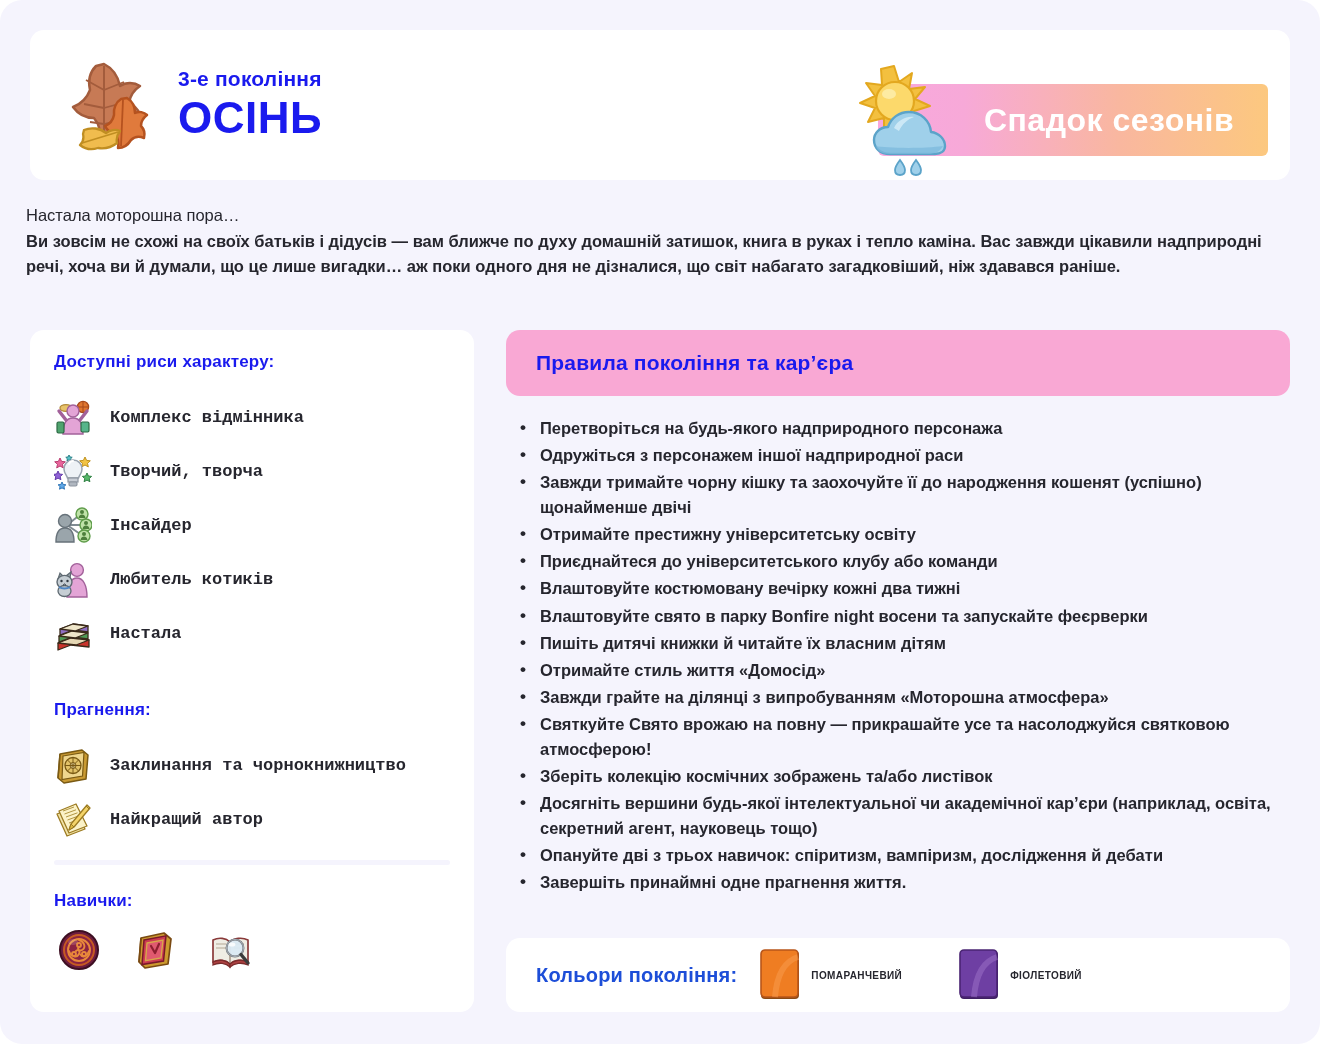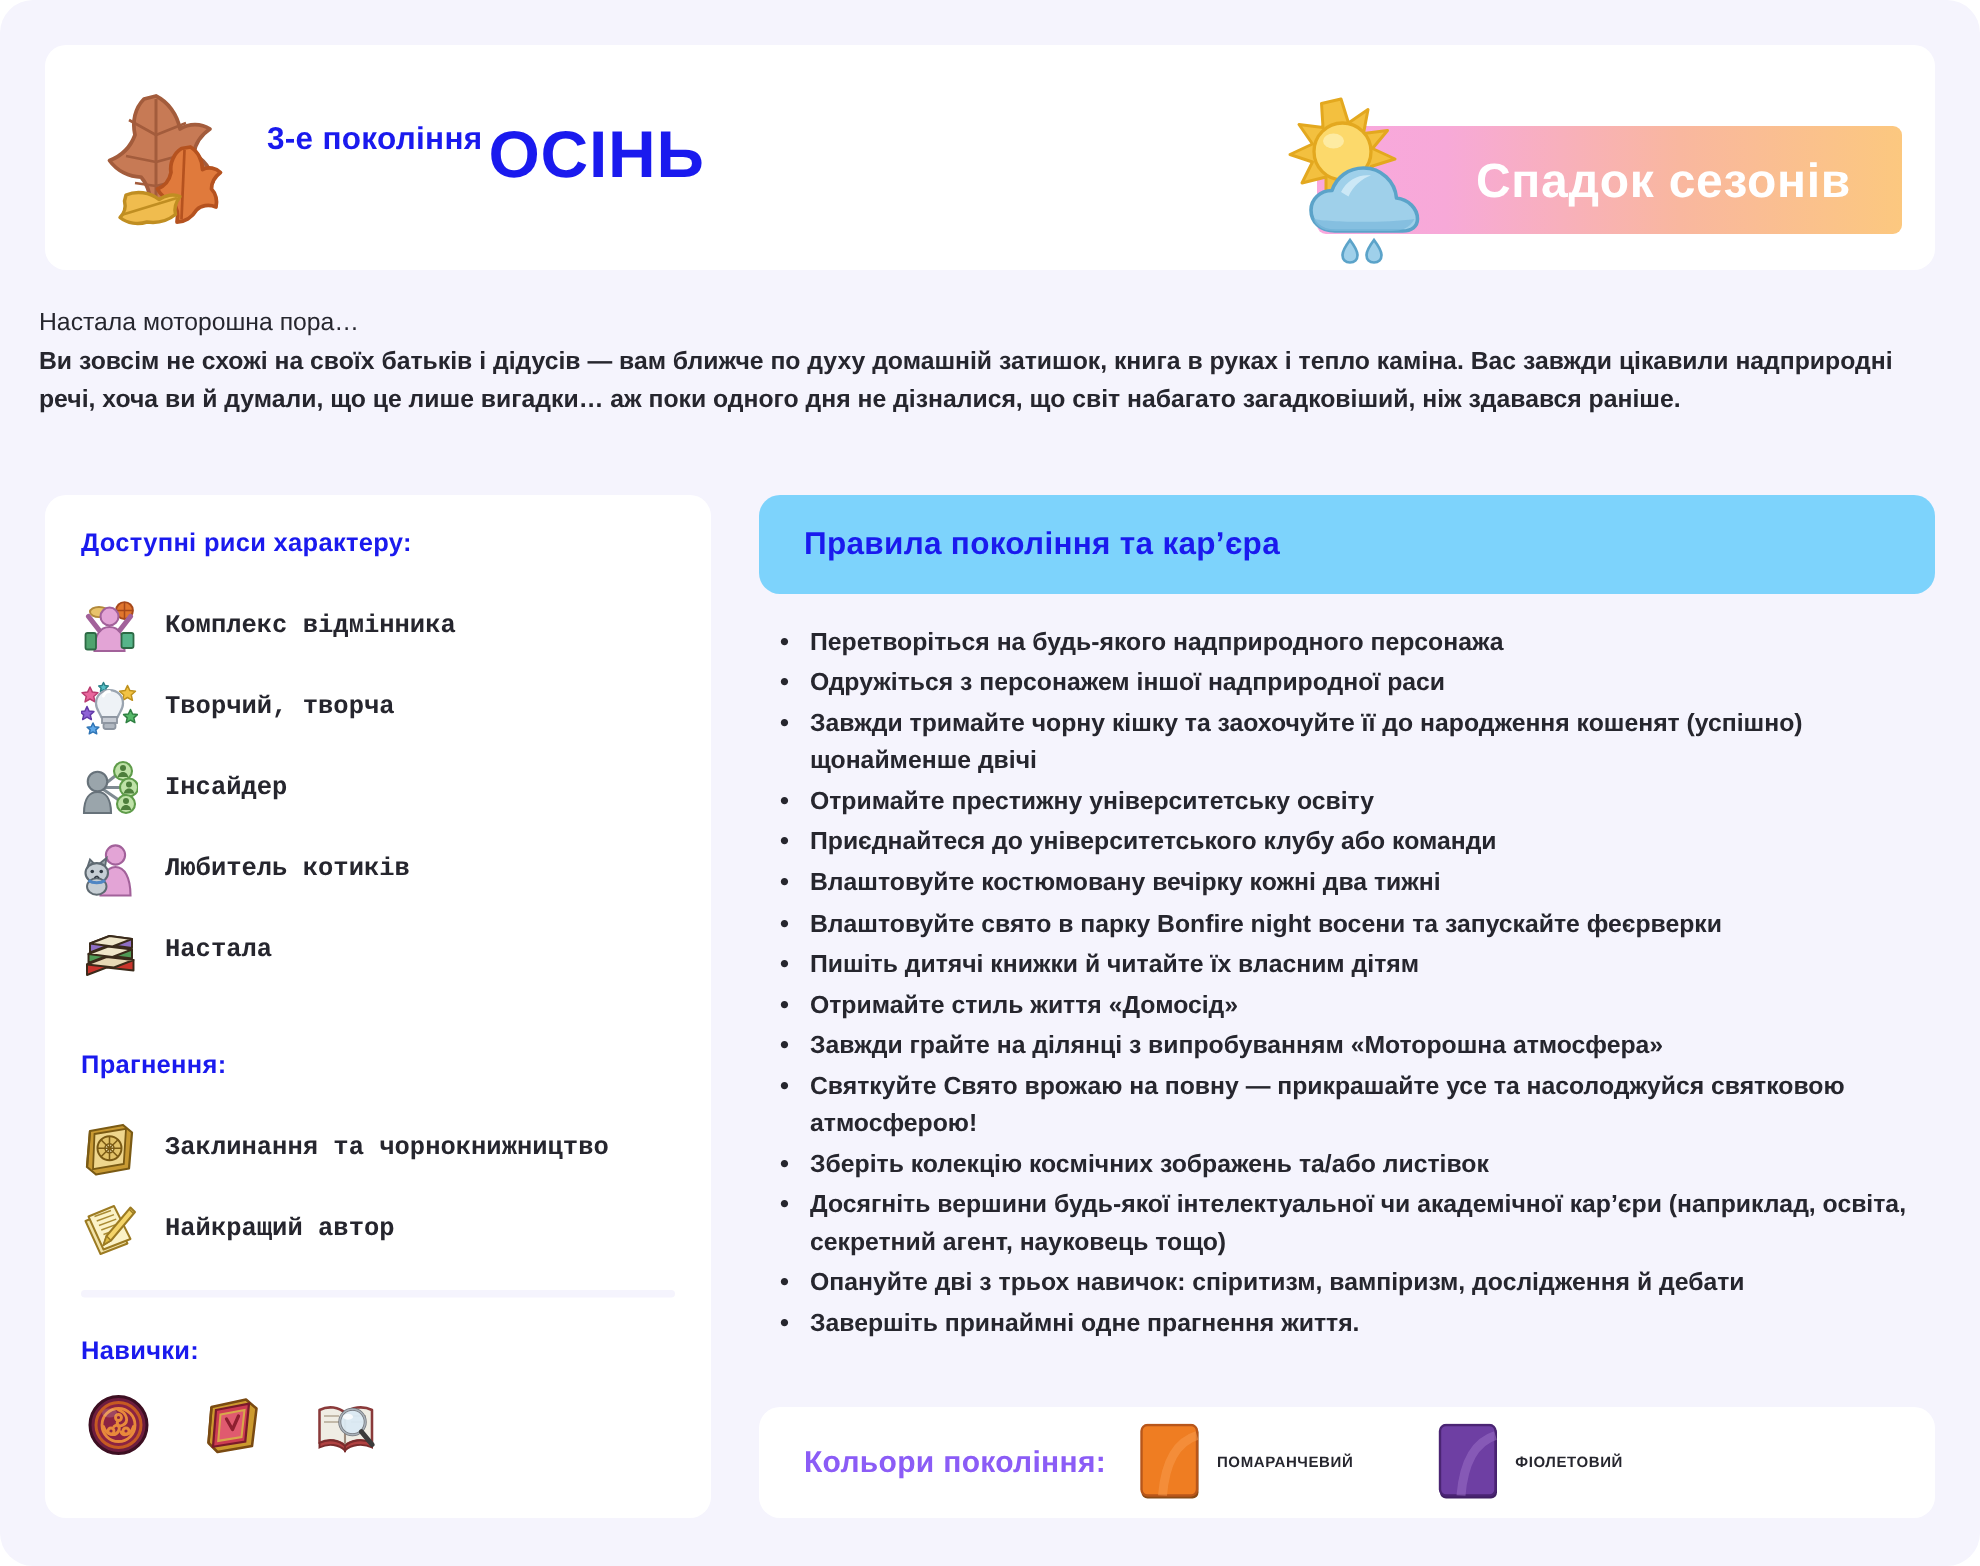"3-е покоління" .header-titles { flex-direction: row -> column }
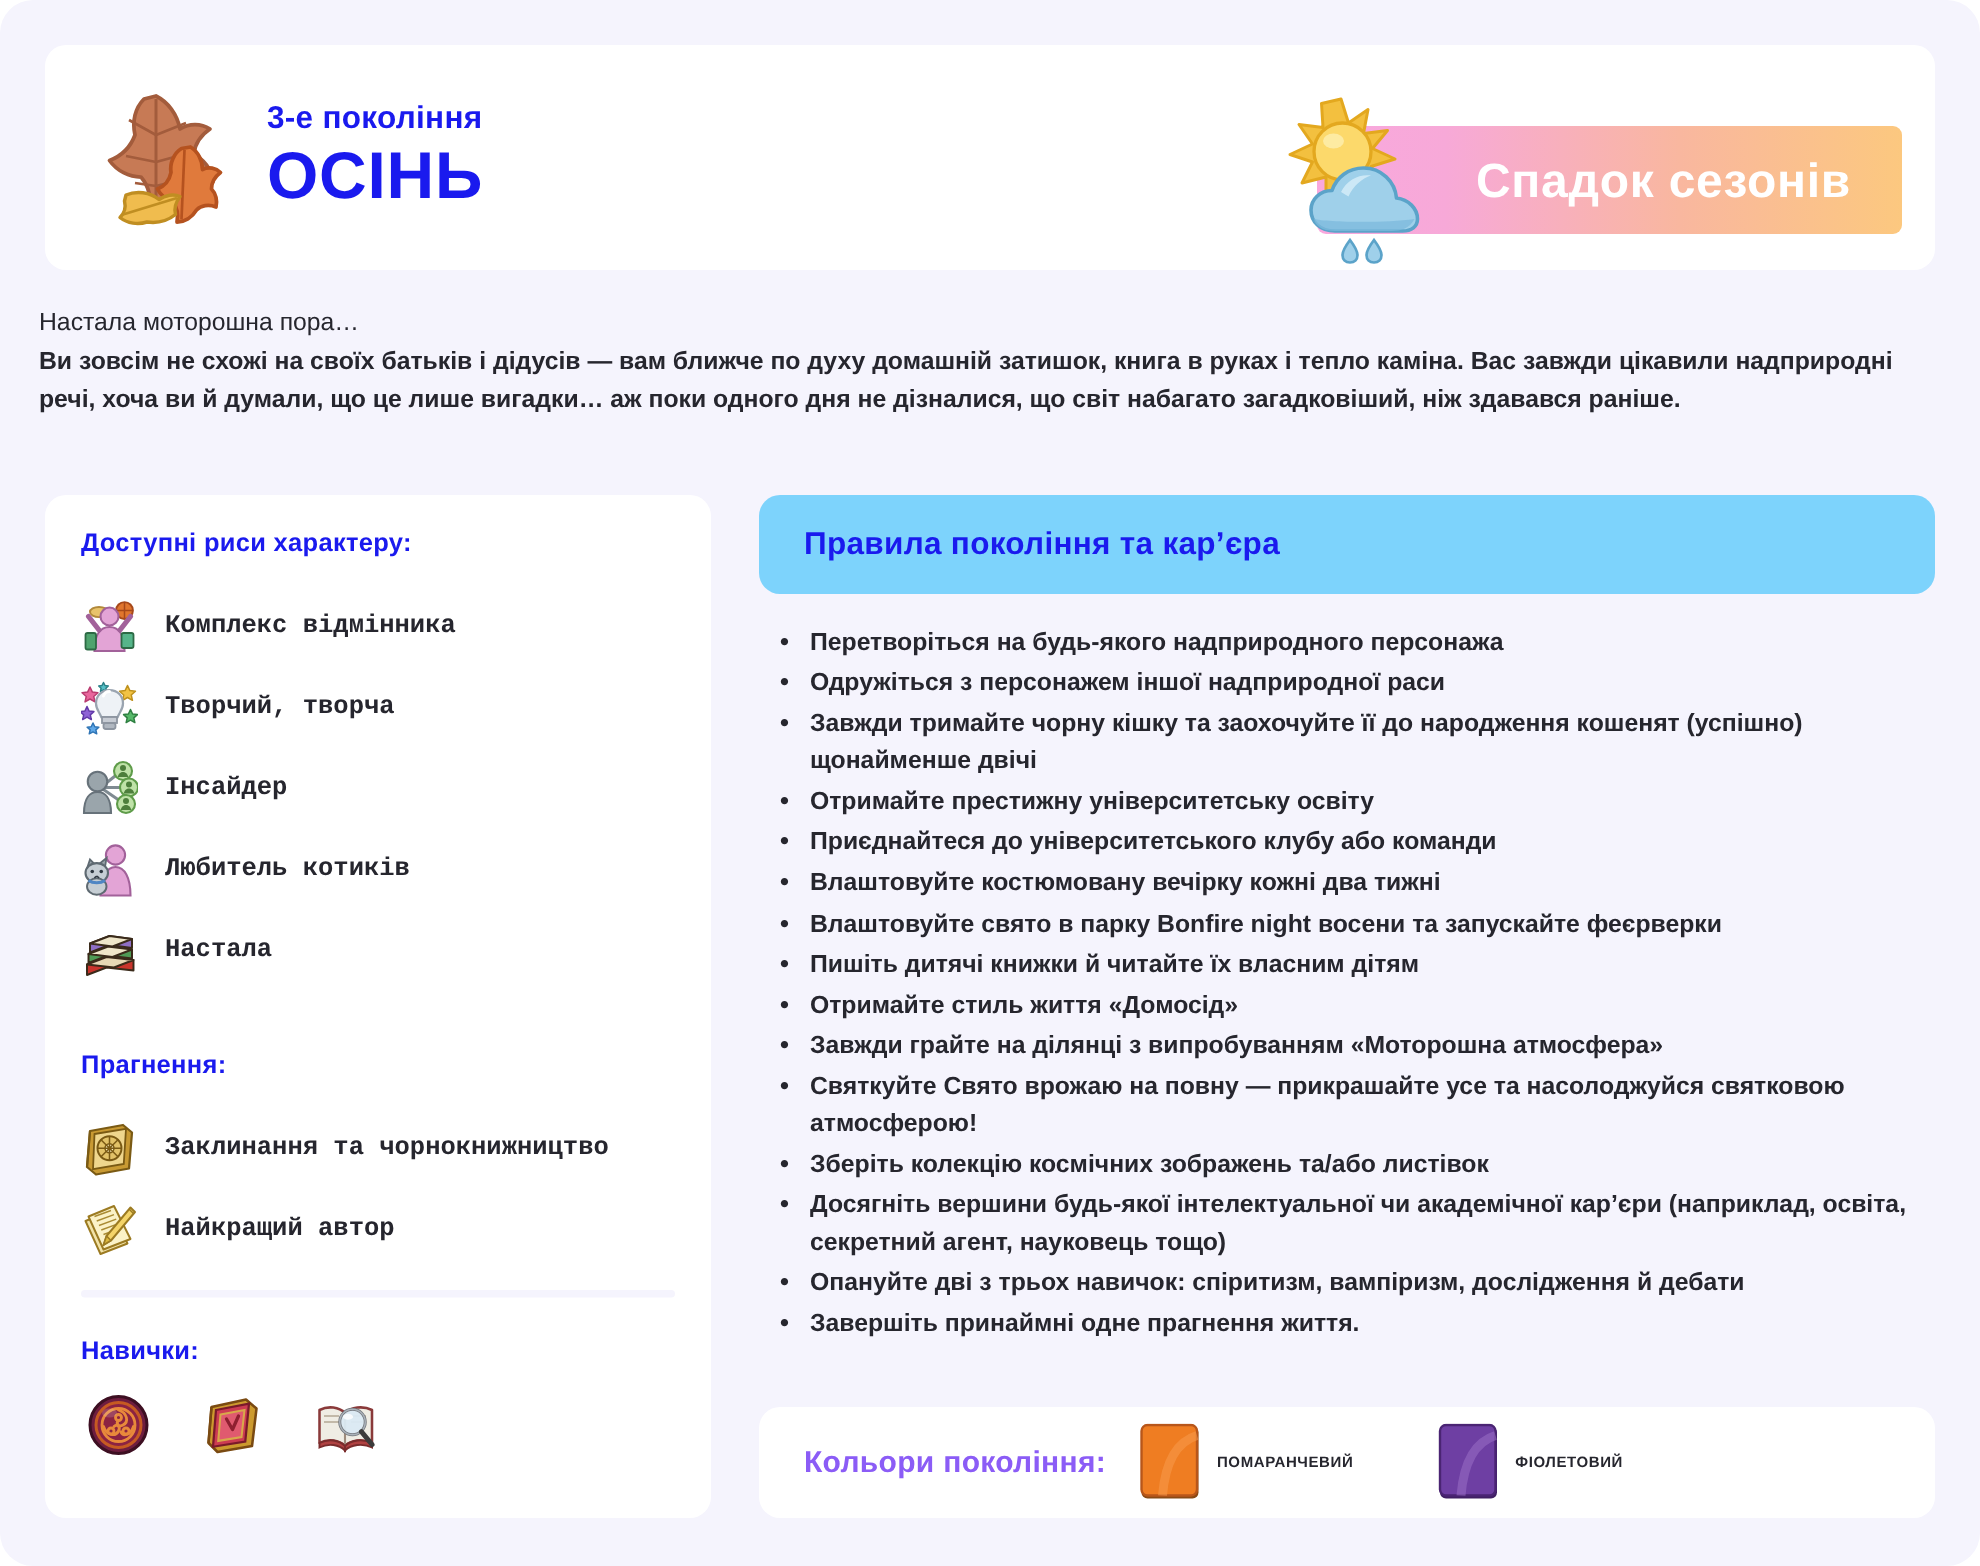"Правила покоління та кар’єра" .right-head-card { background: #7dd3fc -> #f9a8d4 }
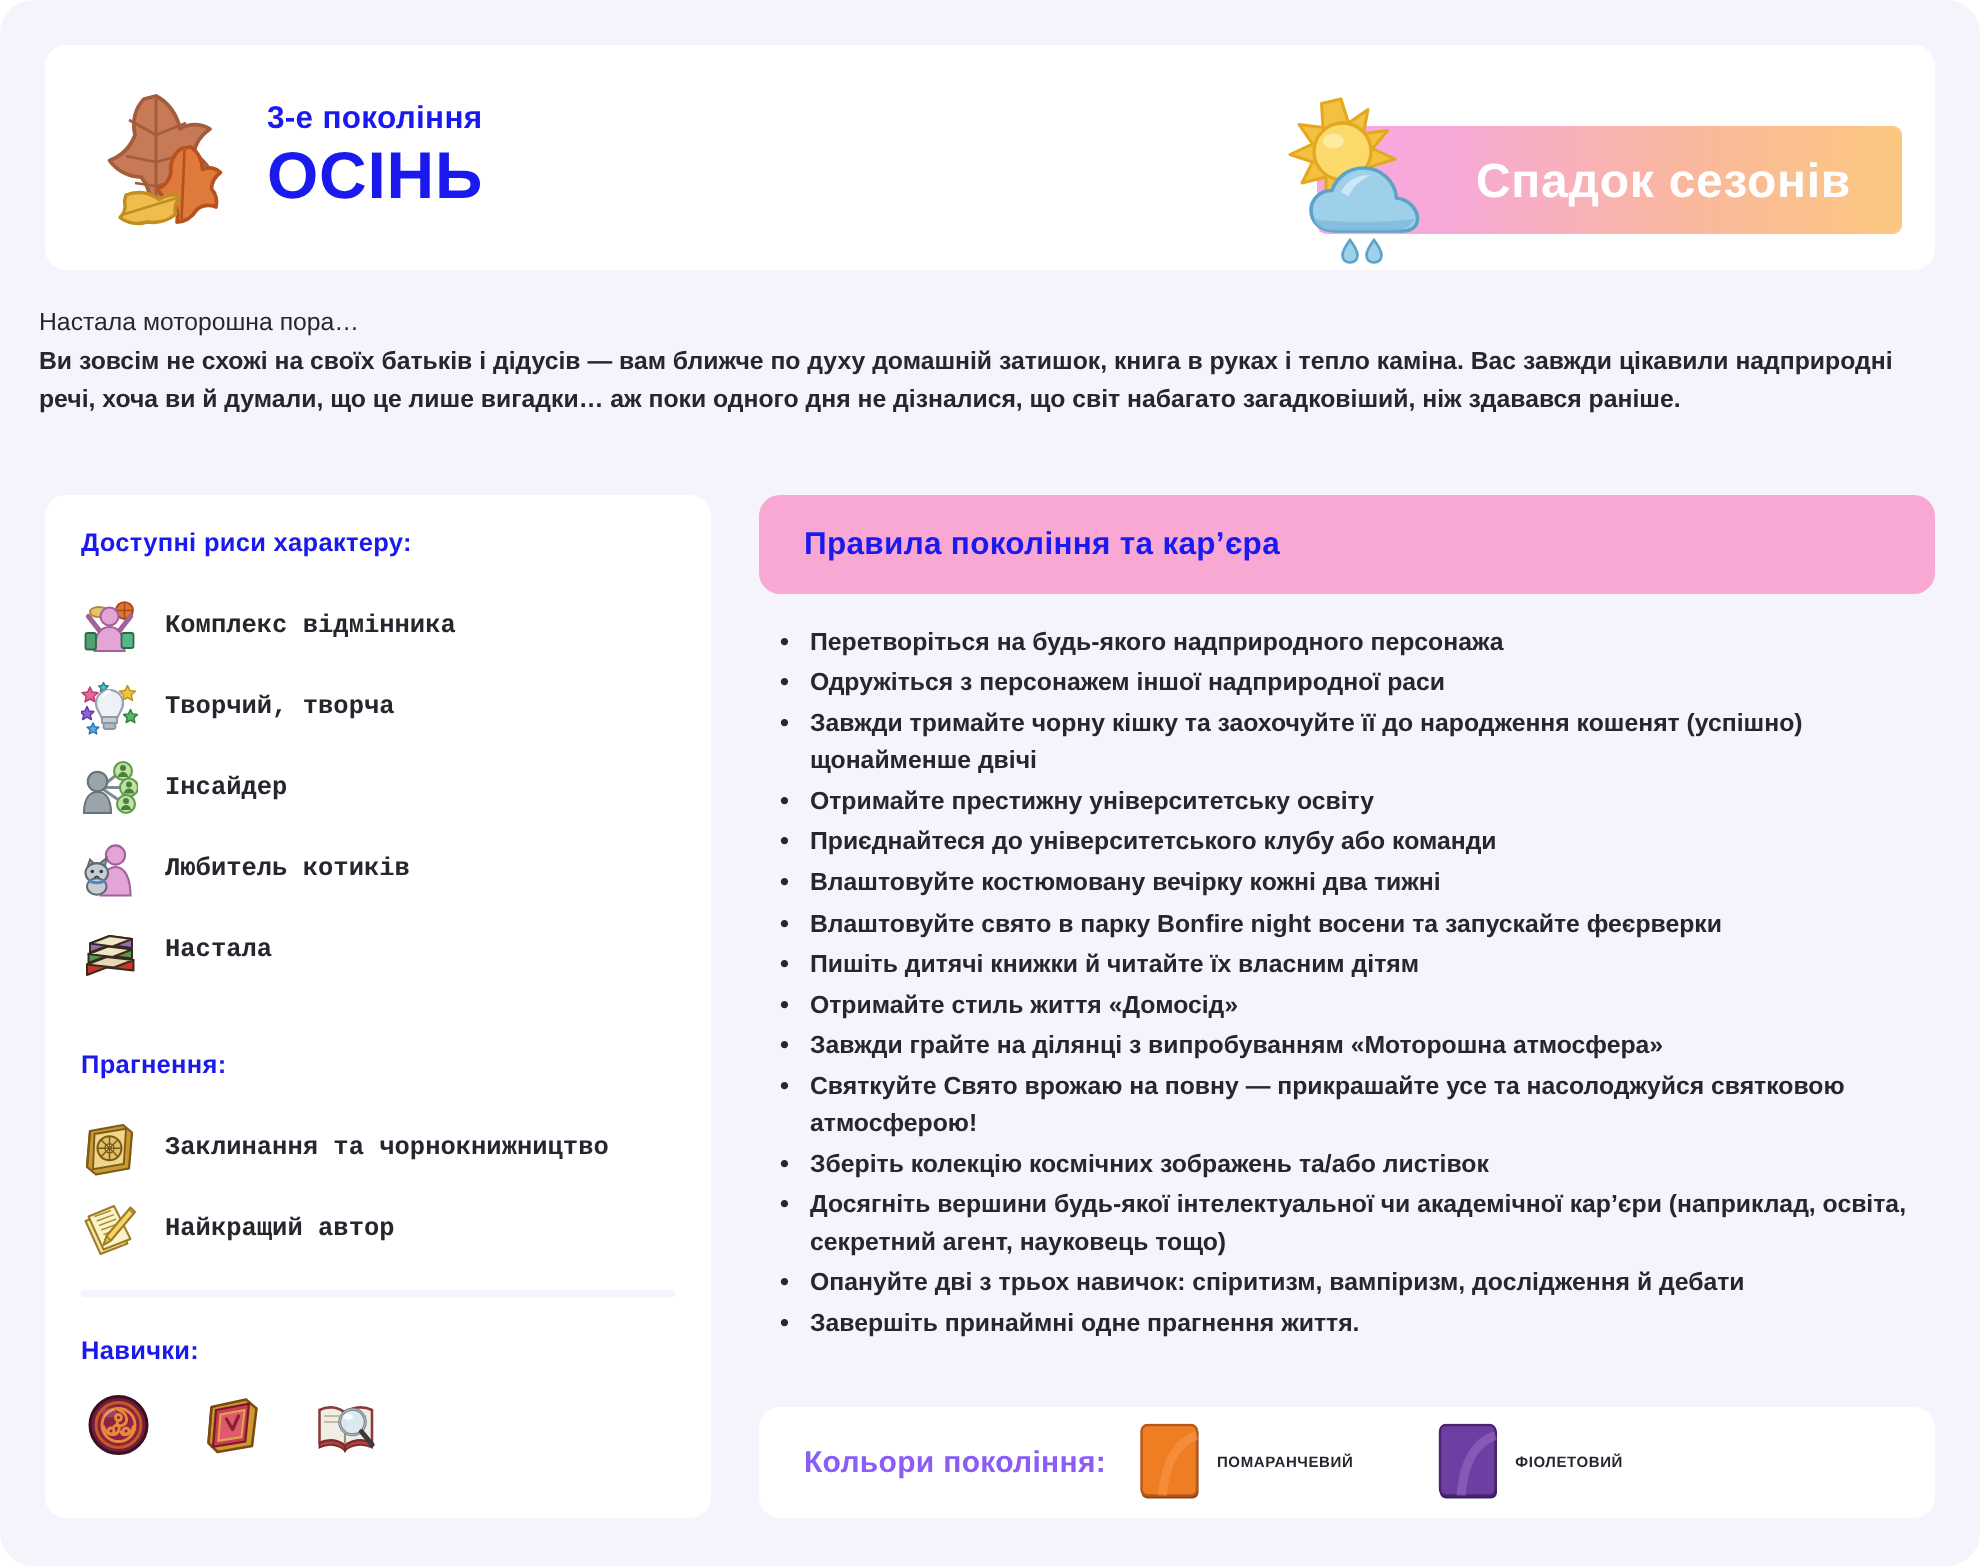"Кольори покоління:" .colors-title { color: #8b5cf6 -> #1d4ed8 }
